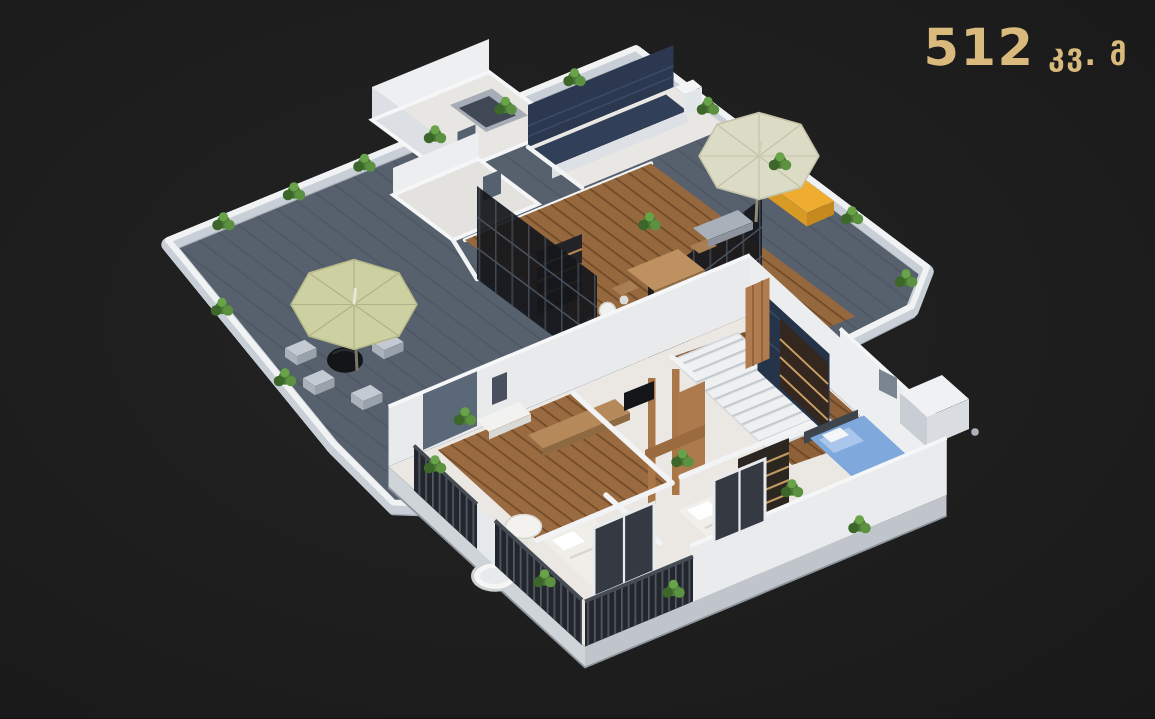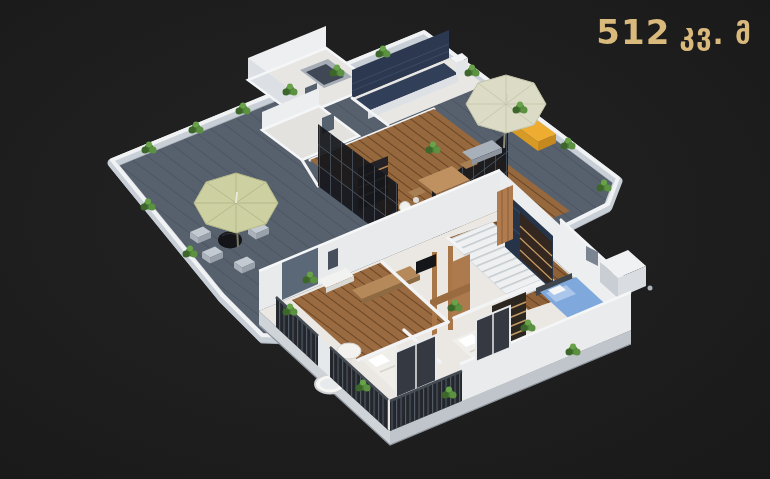"კვ. მ" .area-label .unit { font-size: 28px -> 20px }
